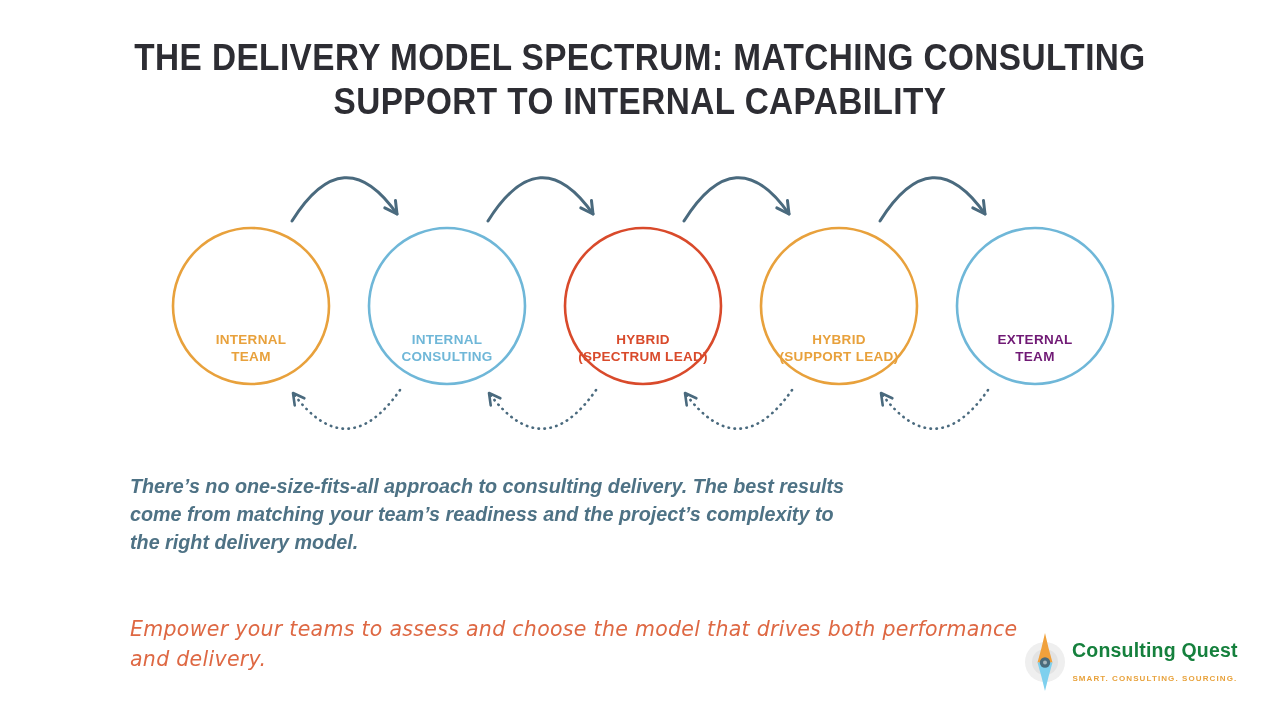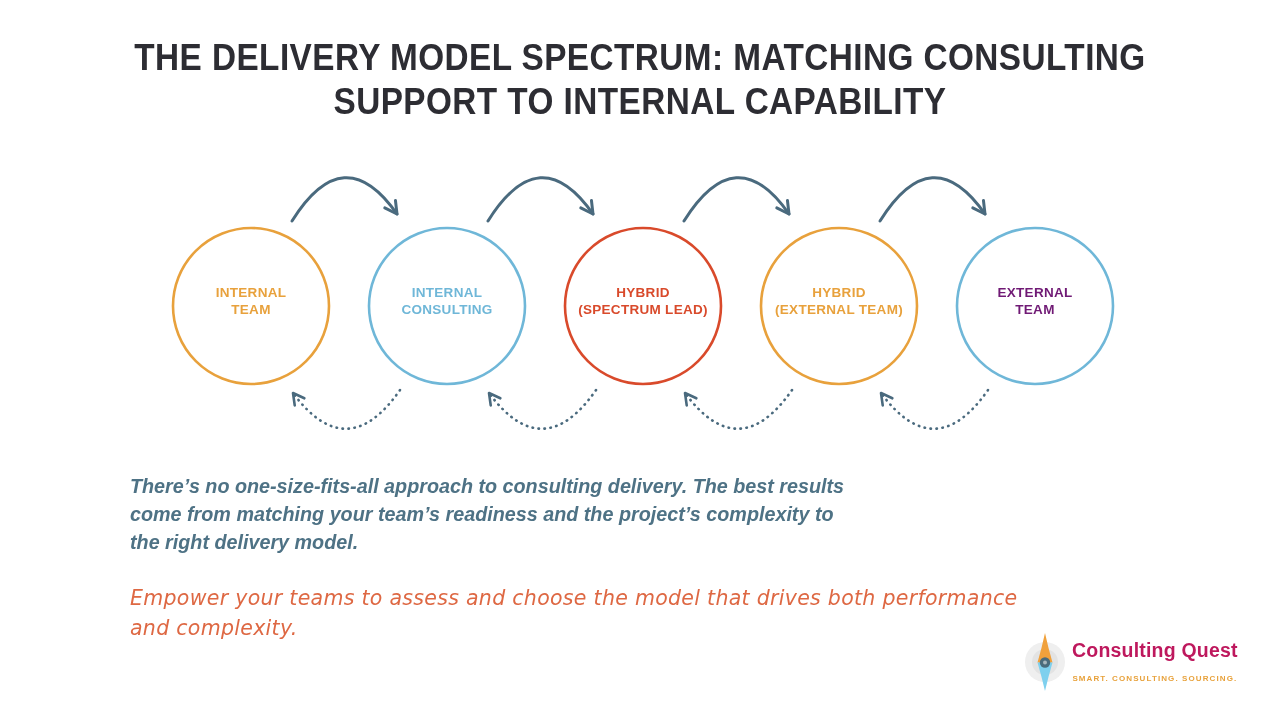"INTERNAL" .node-label { margin-top: none -> 47px }
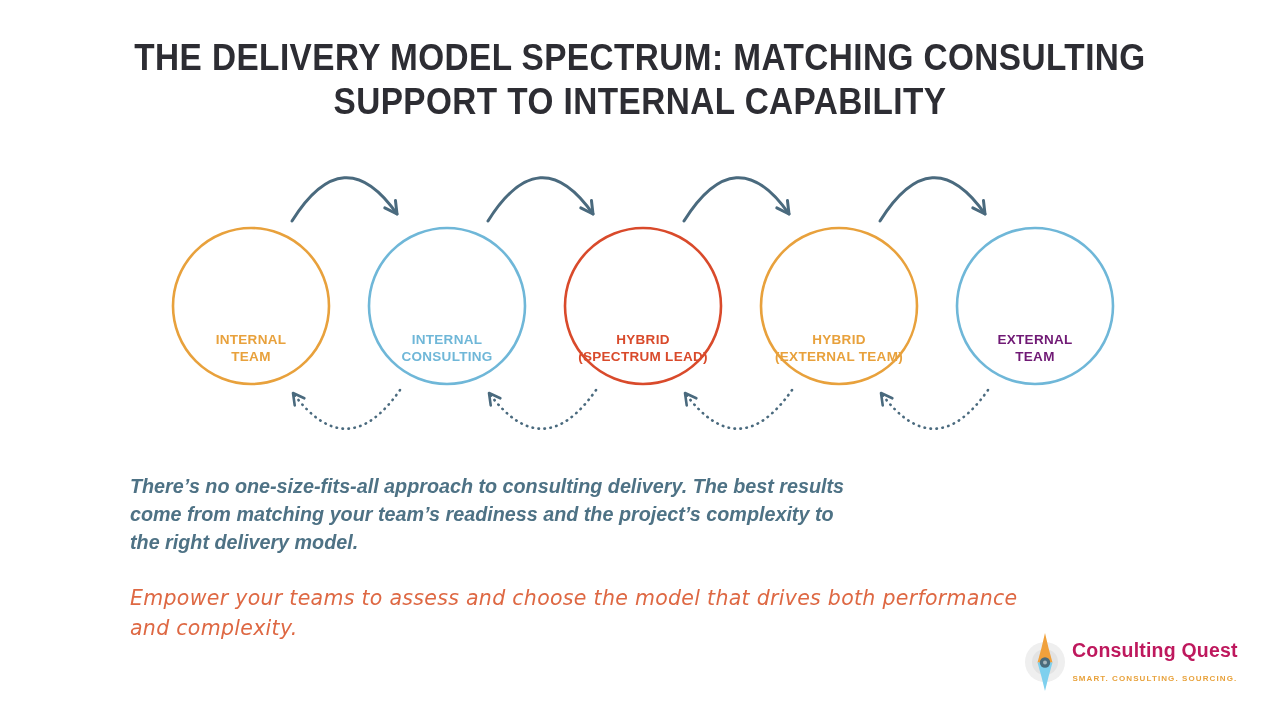"(EXTERNAL TEAM)" span { text: EXTERNAL TEAM -> SUPPORT LEAD }
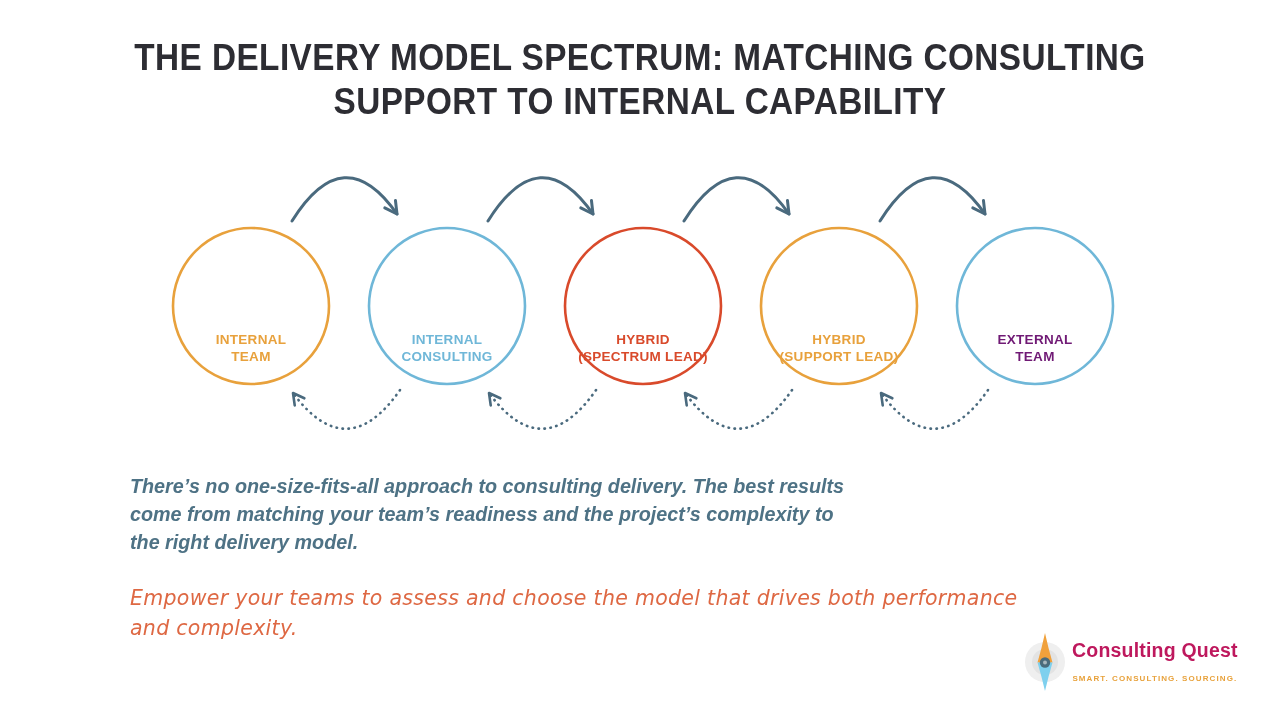"Empower your teams to assess" div.callout-text { margin-top: none -> 31px }
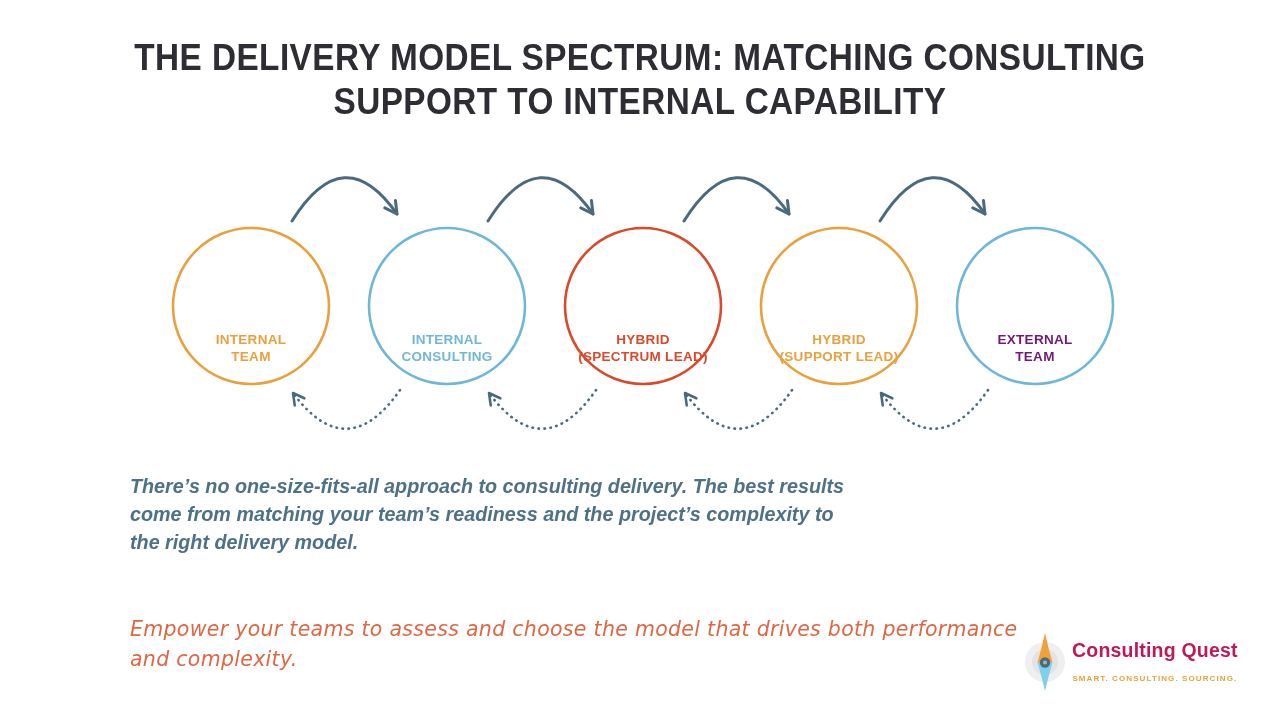"and complexity." span { text: complexity -> delivery }
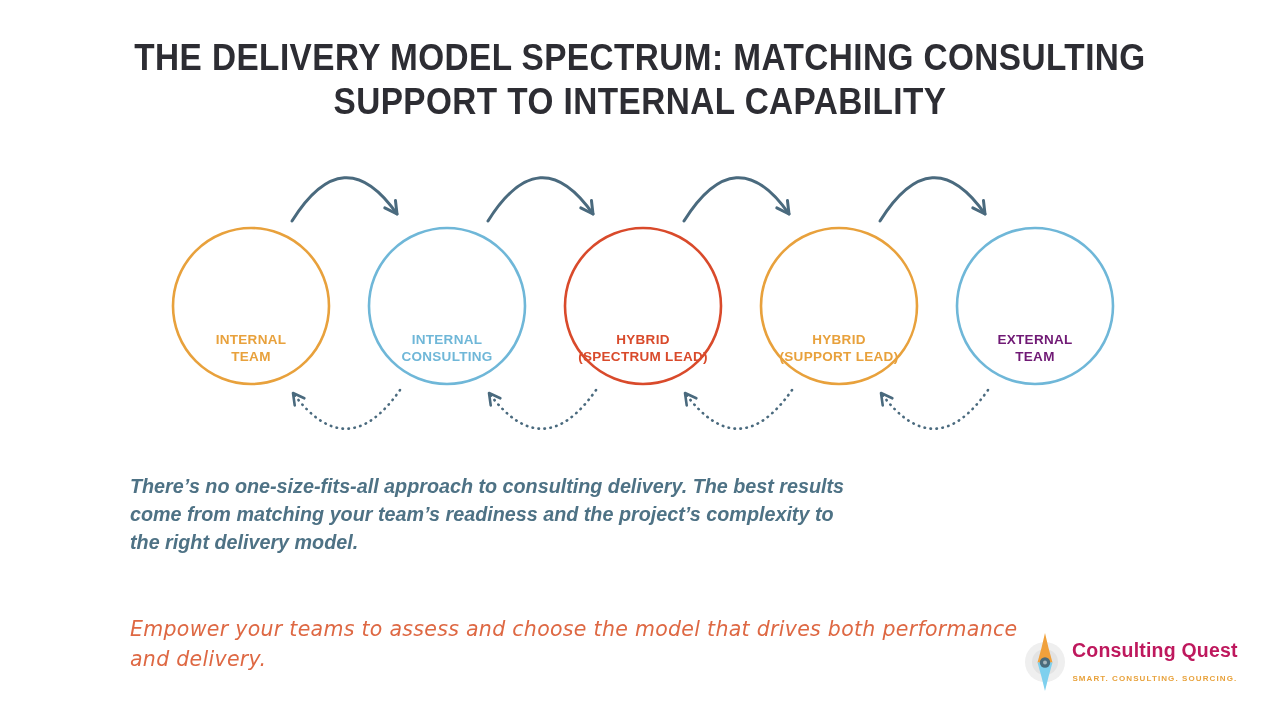"Consulting Quest" div.logo-name { color: #be185d -> #15803d }
